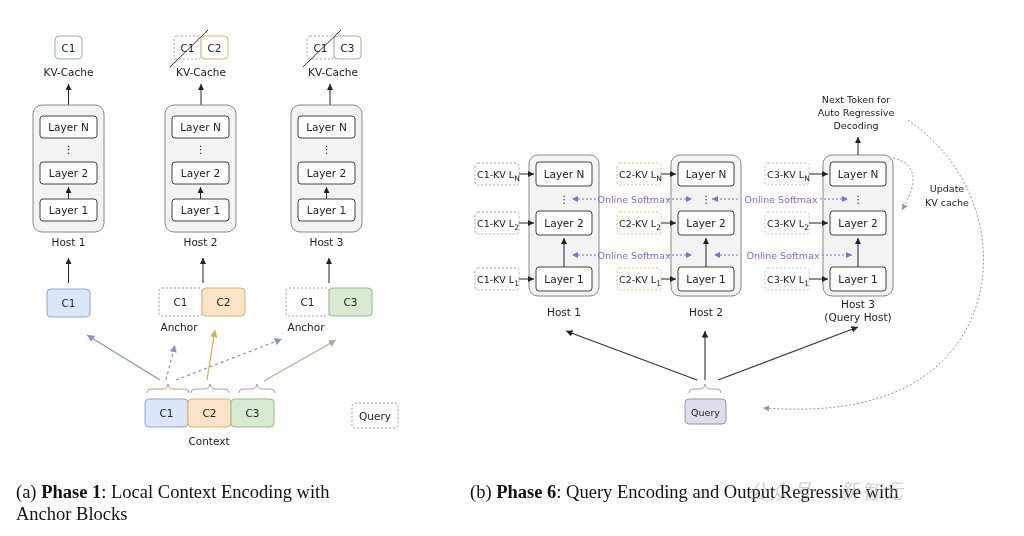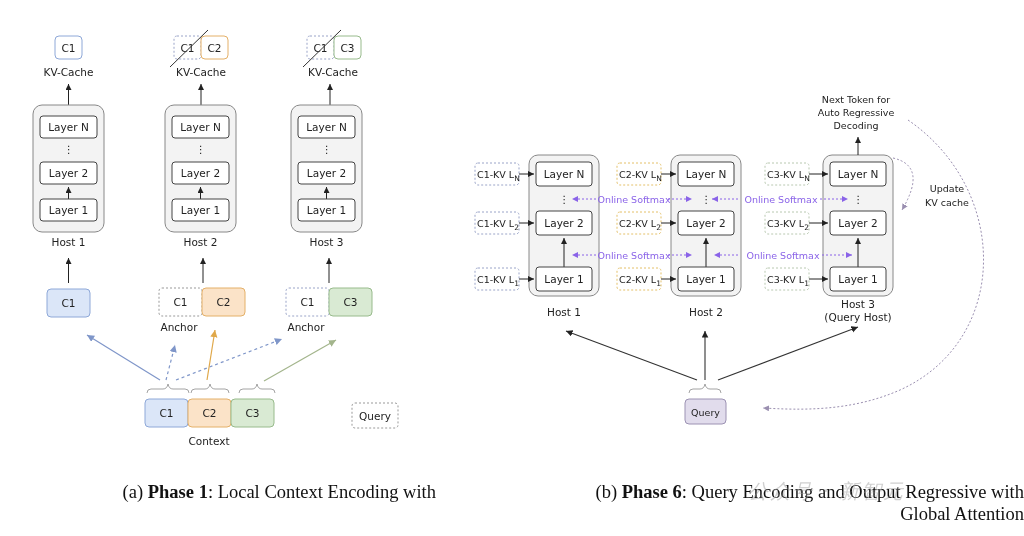"(a) Phase 1: Local Context" .caption { text-align: right -> left }
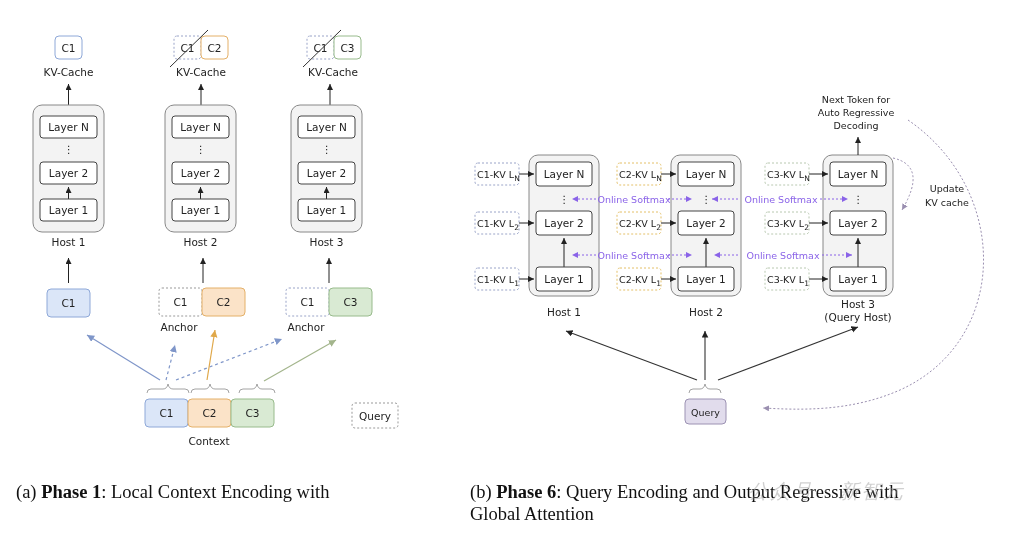"Anchor Blocks" span { html: none -> <span>Anchor Blocks</span> }
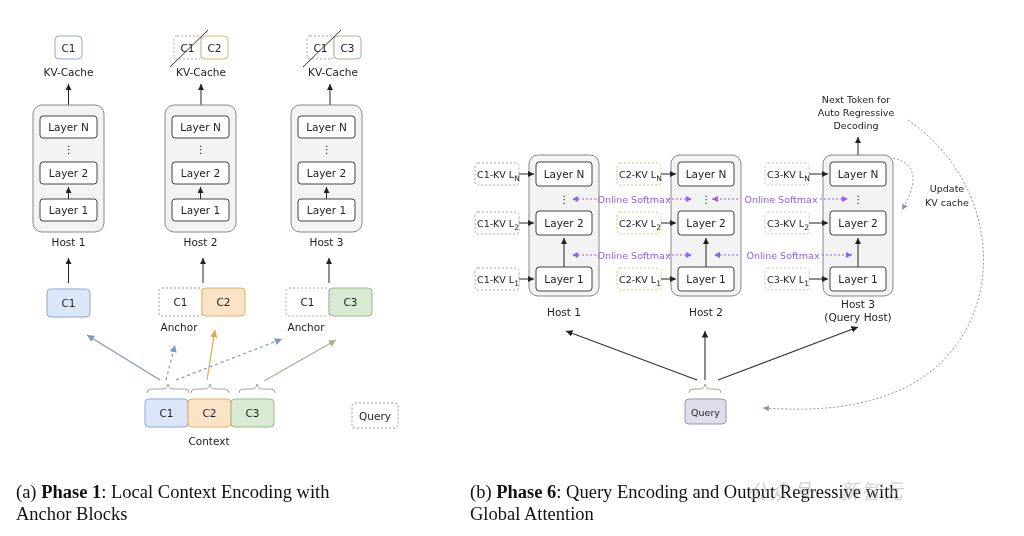"Global Attention" span { html: <span>Global Attention</span> -> none }
